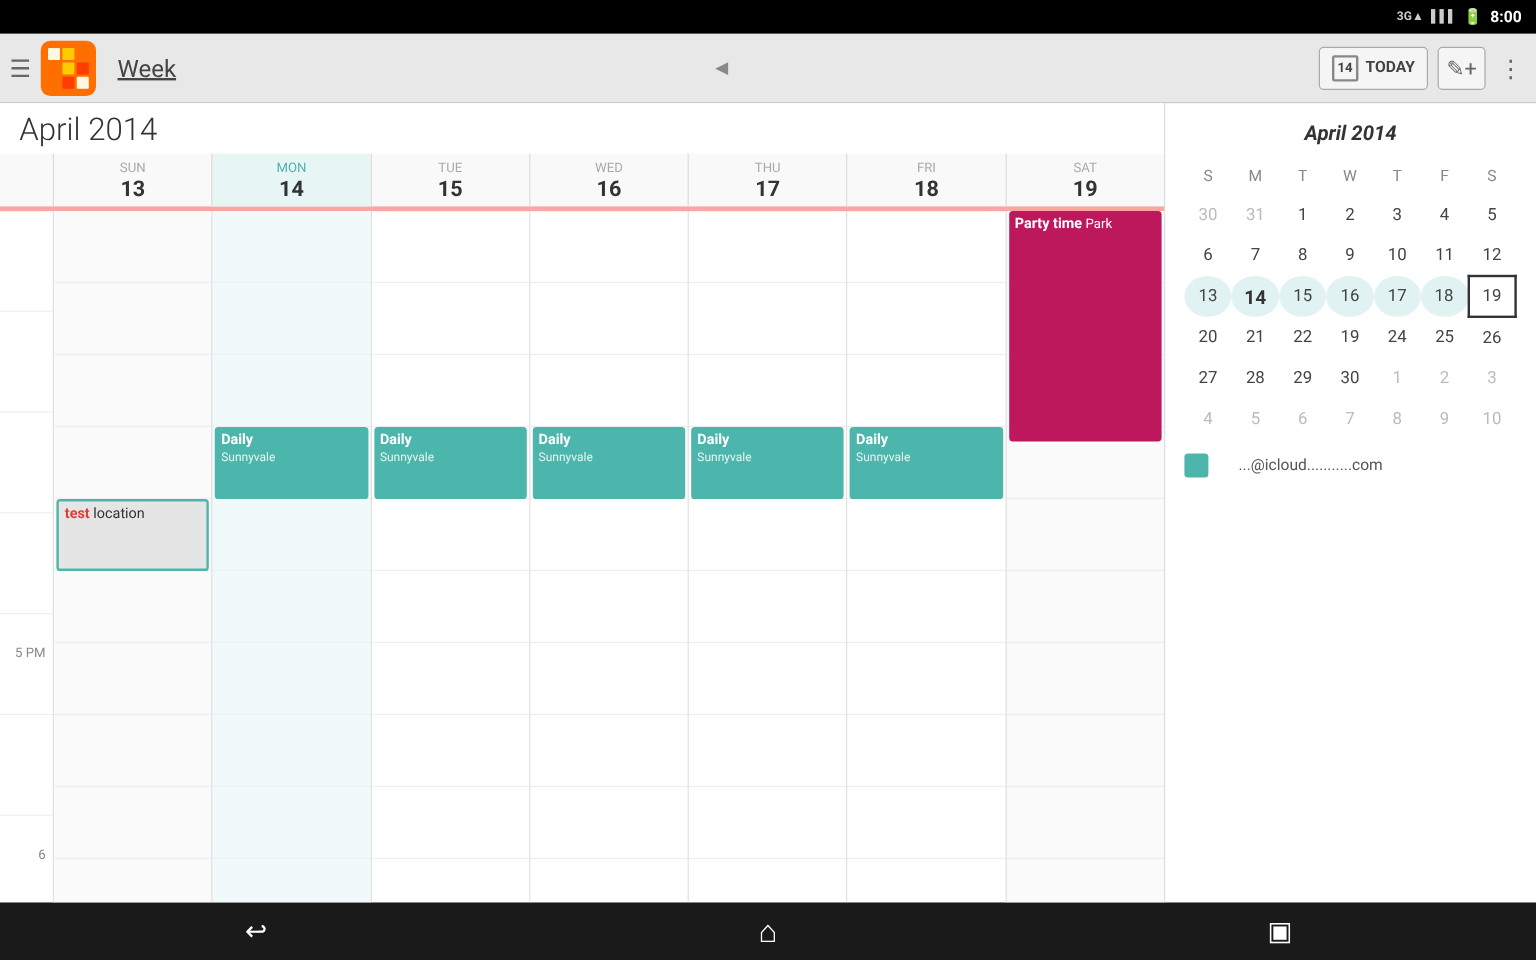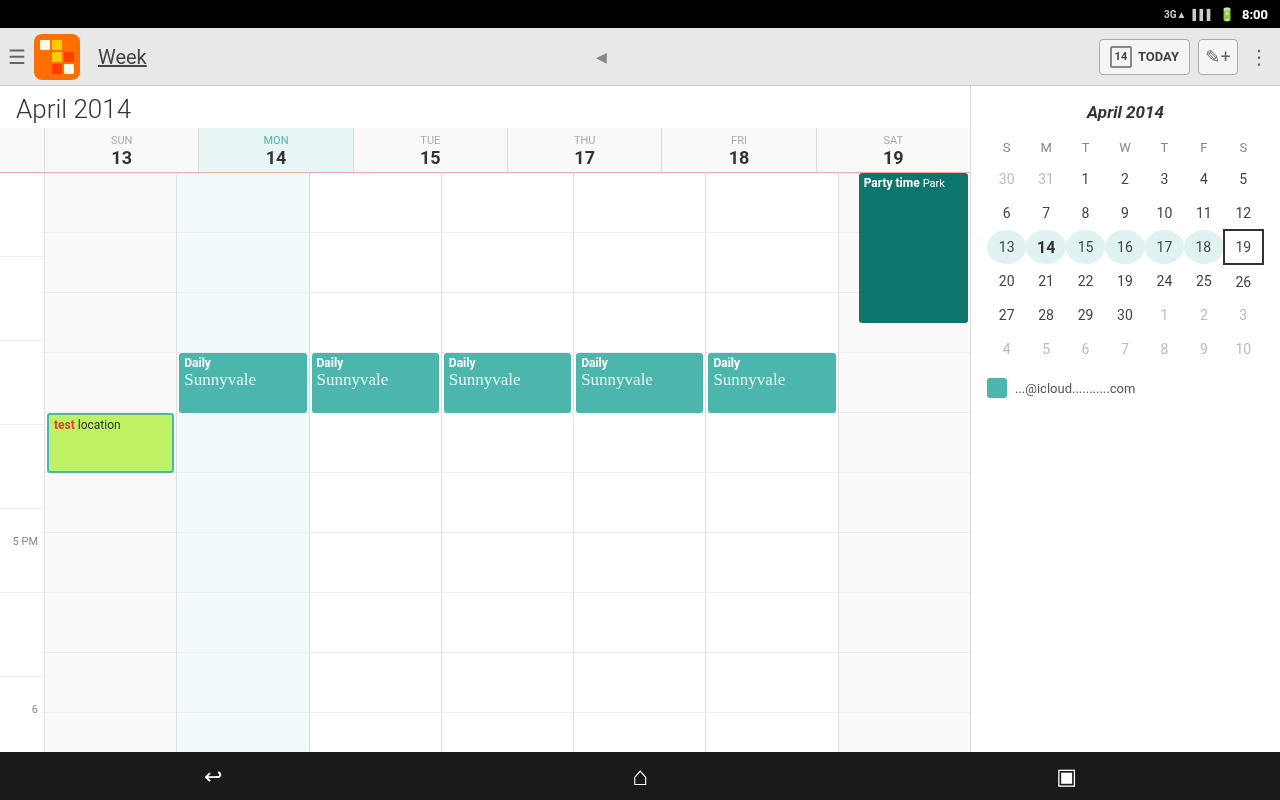"SUN" #day-headers { border-bottom: 1px solid #fca5a5 -> 4px solid #fca5a5 }
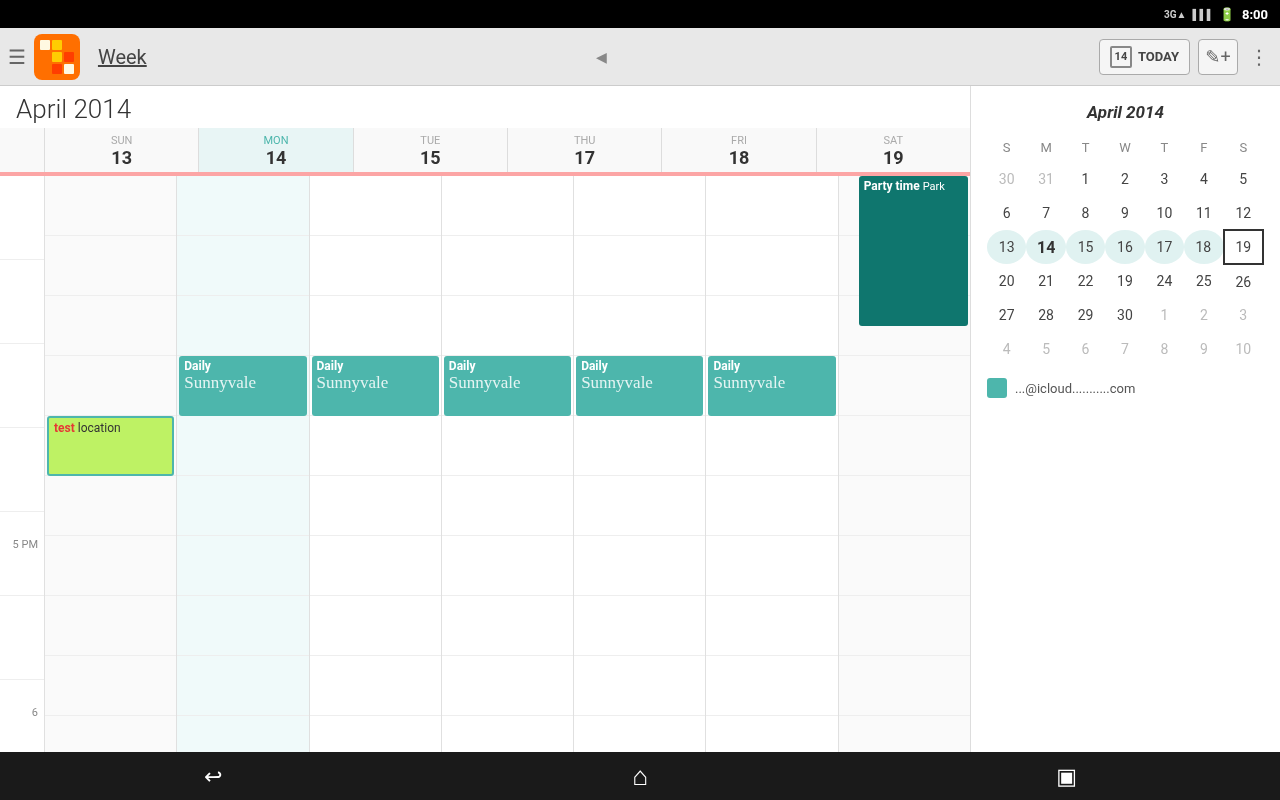"WED" div.day-header { html: none -> <div> <span>WED</span> <span>16</span> </div> }
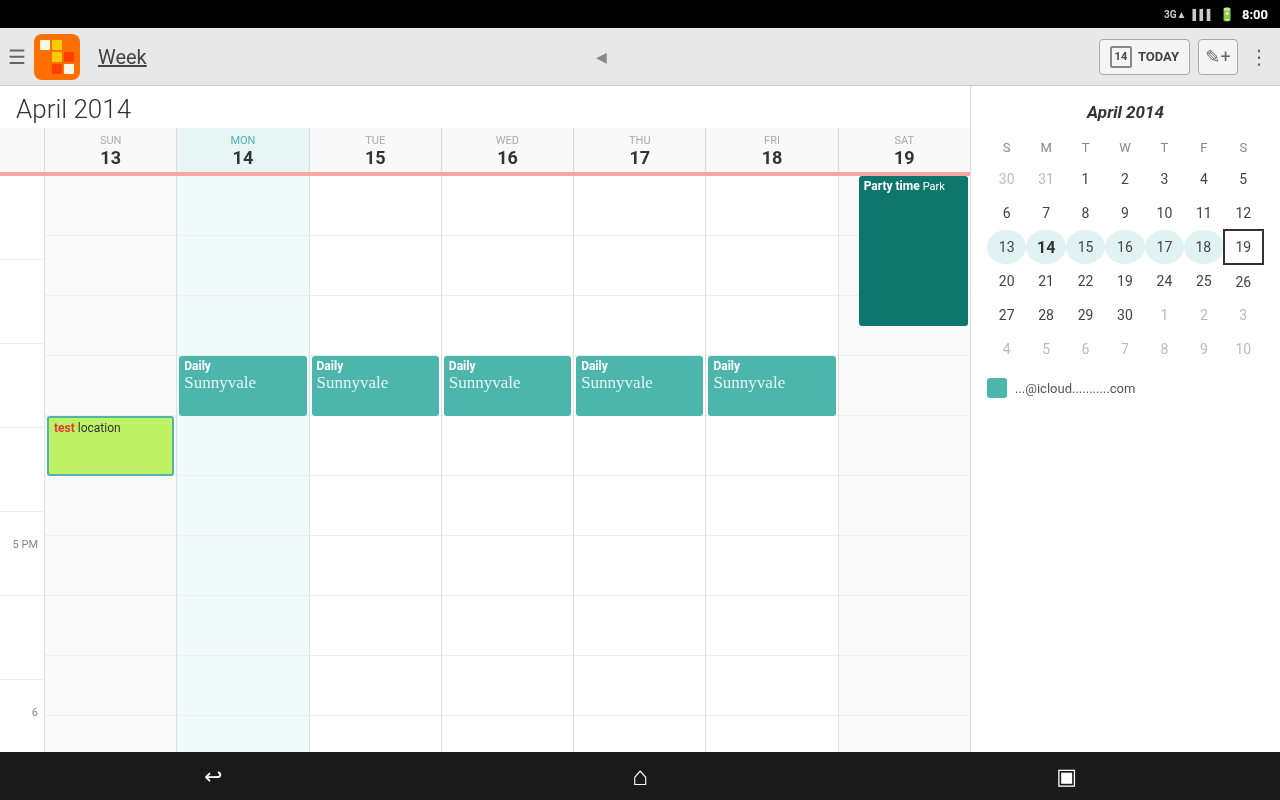"Party time Park" div.event-block { background: #0f766e -> #be185d; height: 150px -> 192px; left: 20px -> 2px }
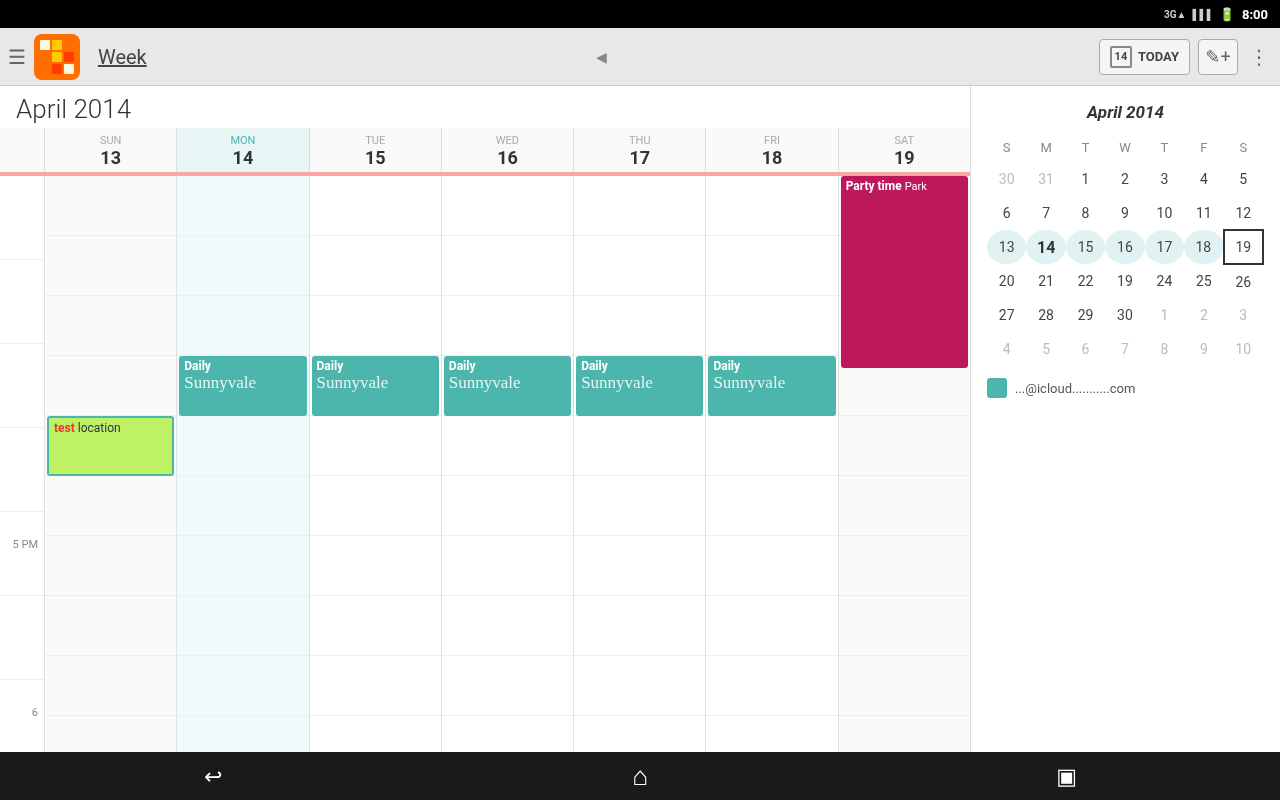"Sunnyvale" .event-block .event-loc { font-family: Liberation Serif, serif -> none; font-size: 17px -> 10px }
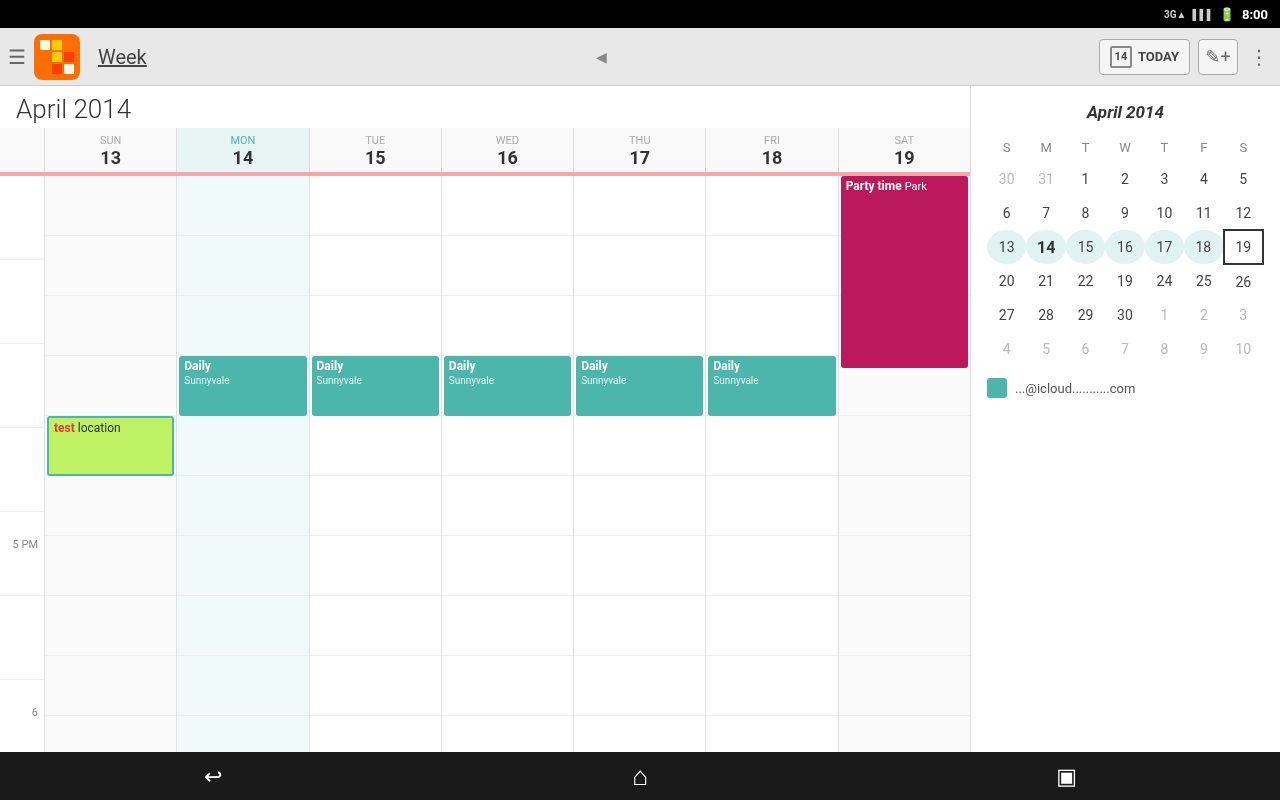"...@icloud...........com" #cal-legend { gap: 8px -> 25px }
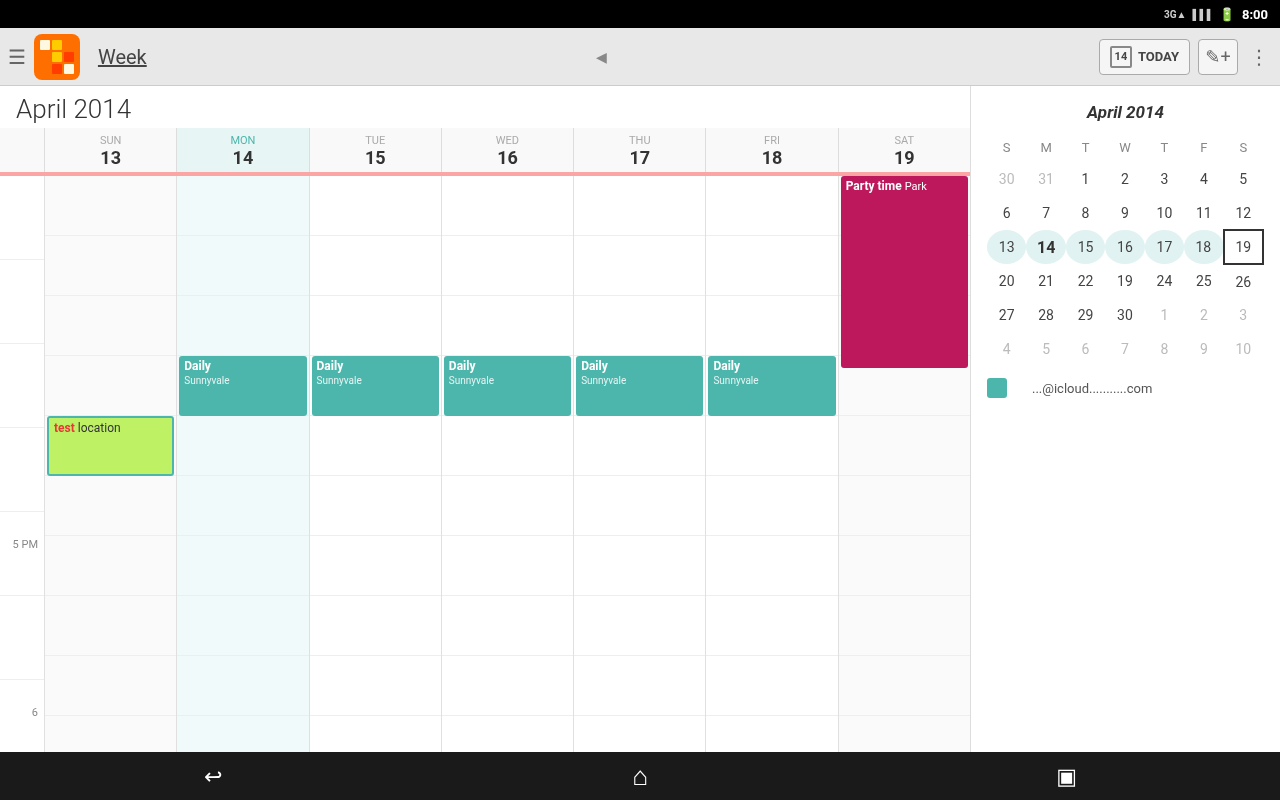"test location" .event-test { background: #bef264 -> #e5e5e5 }
